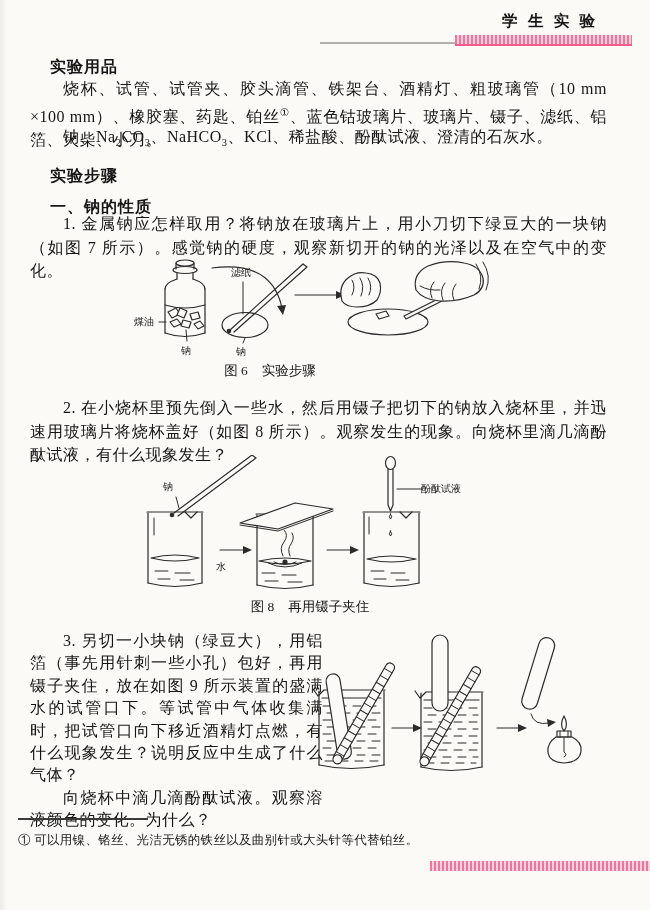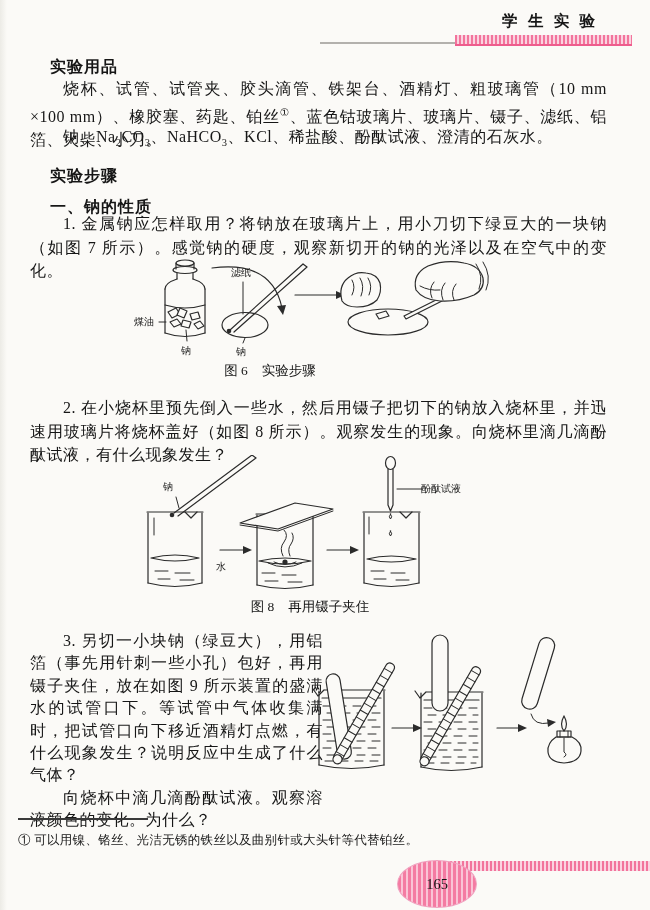"165" div.pn-oval { html: <div> <span>165</span> </div> -> none }
